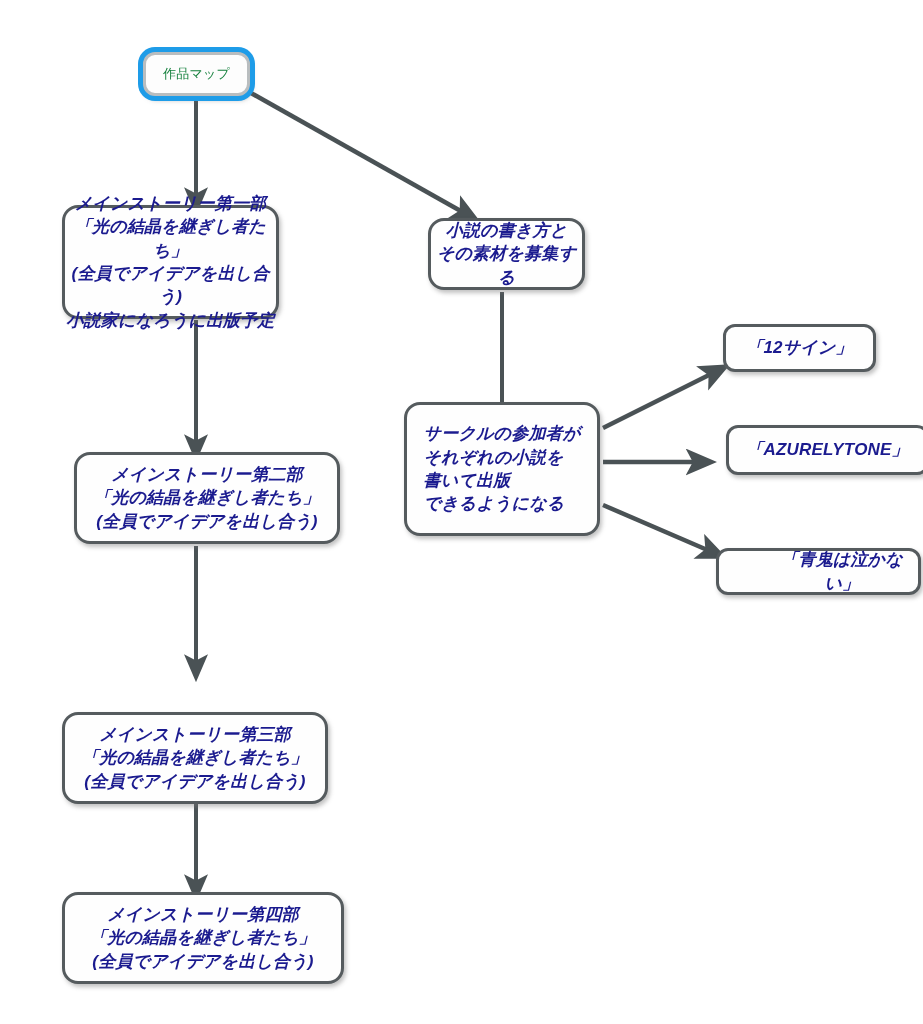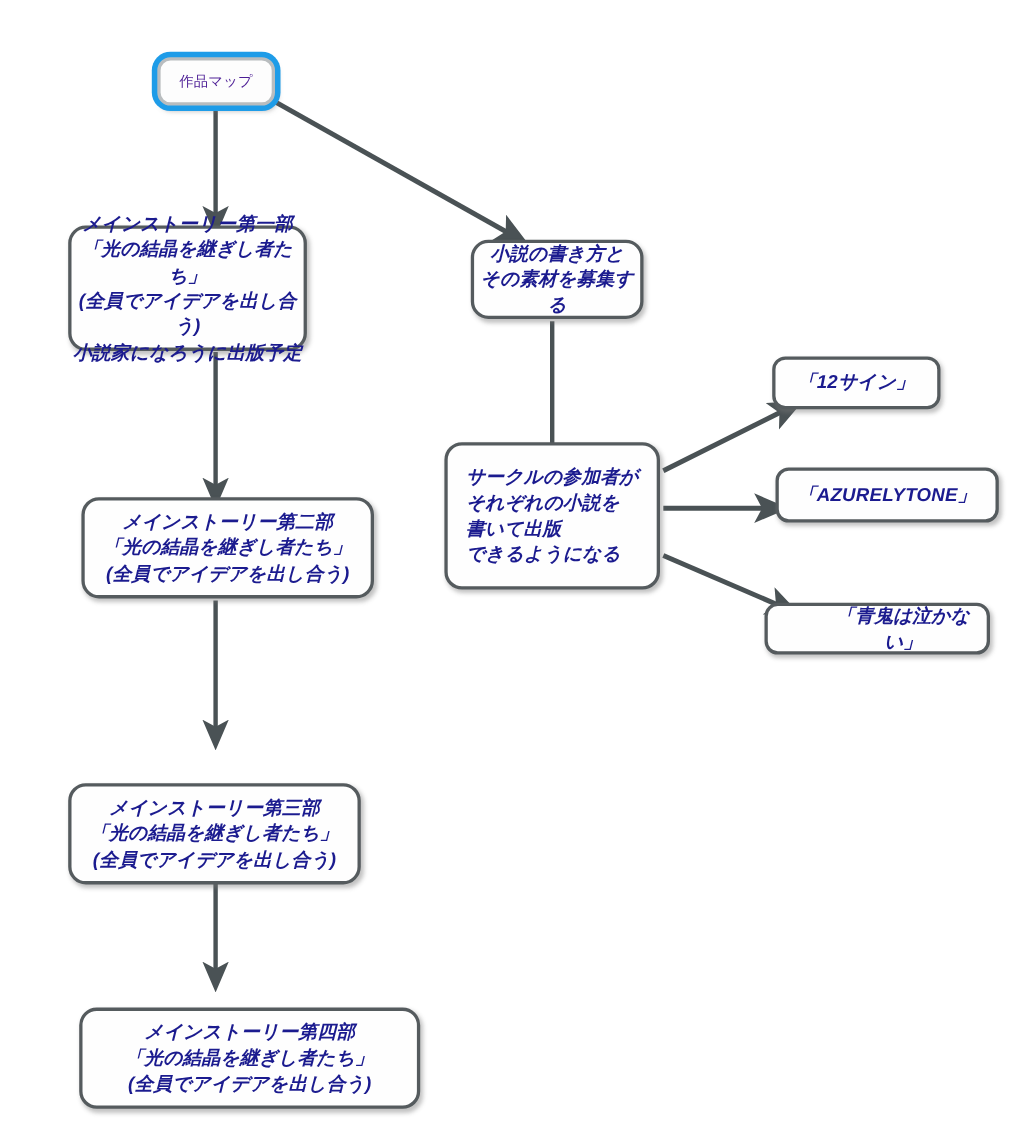"作品マップ" .node.root .node-text { color: #4c1d95 -> #15803d }
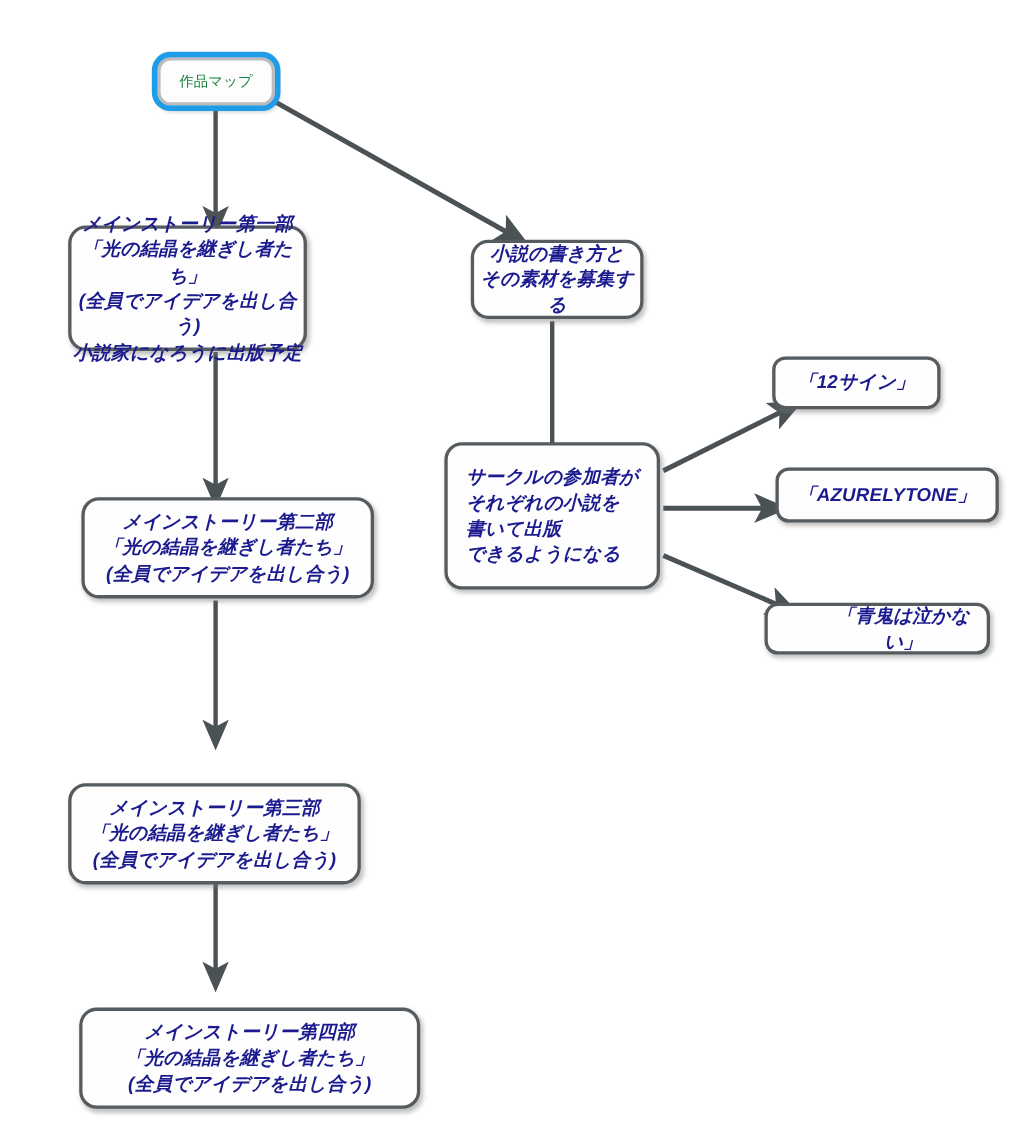"「12サイン」" .node.leaf { margin-left: none -> 21px }
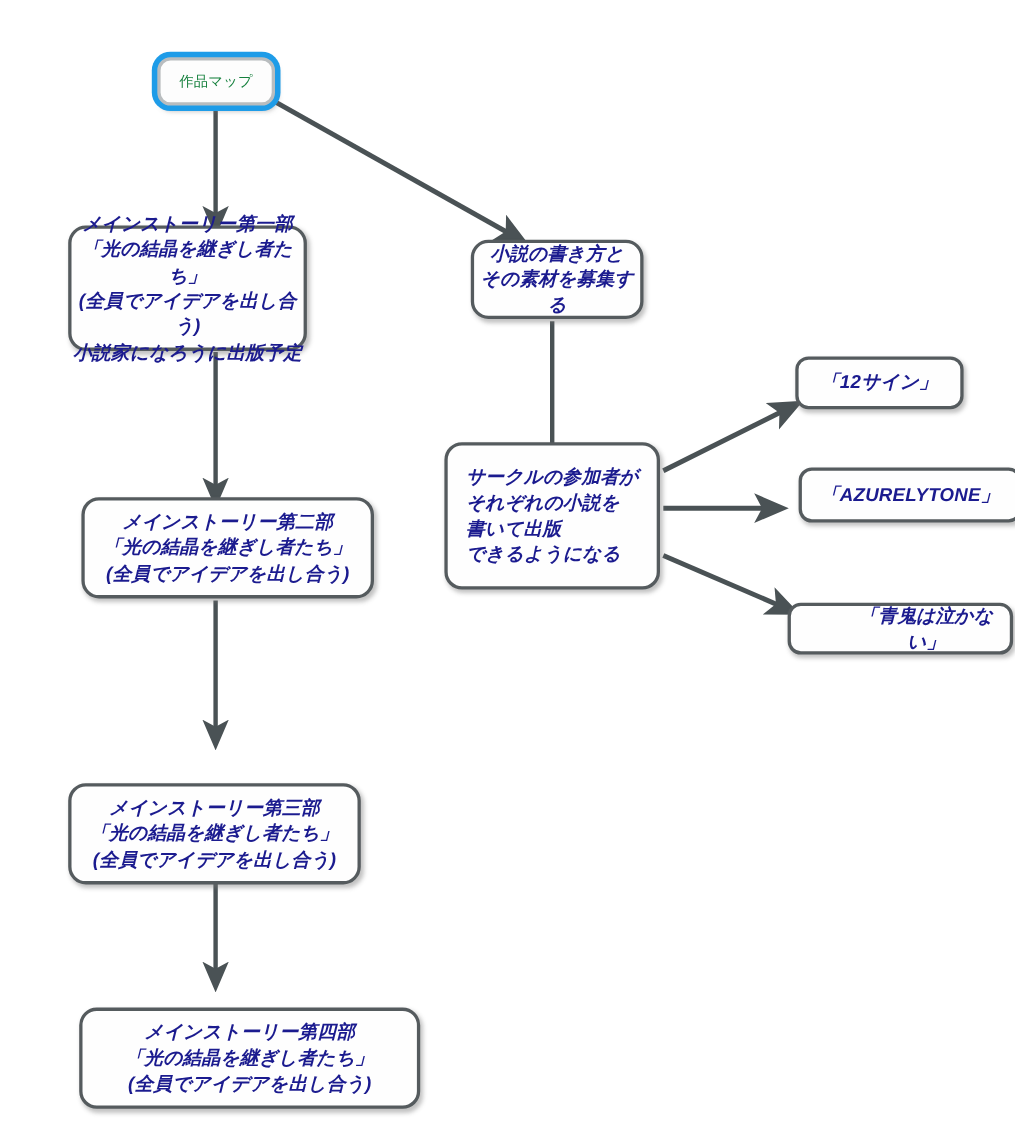"メインストーリー第四部" div.node { left: 72px -> 62px; margin-top: 24px -> none; width: 310px -> 282px }
